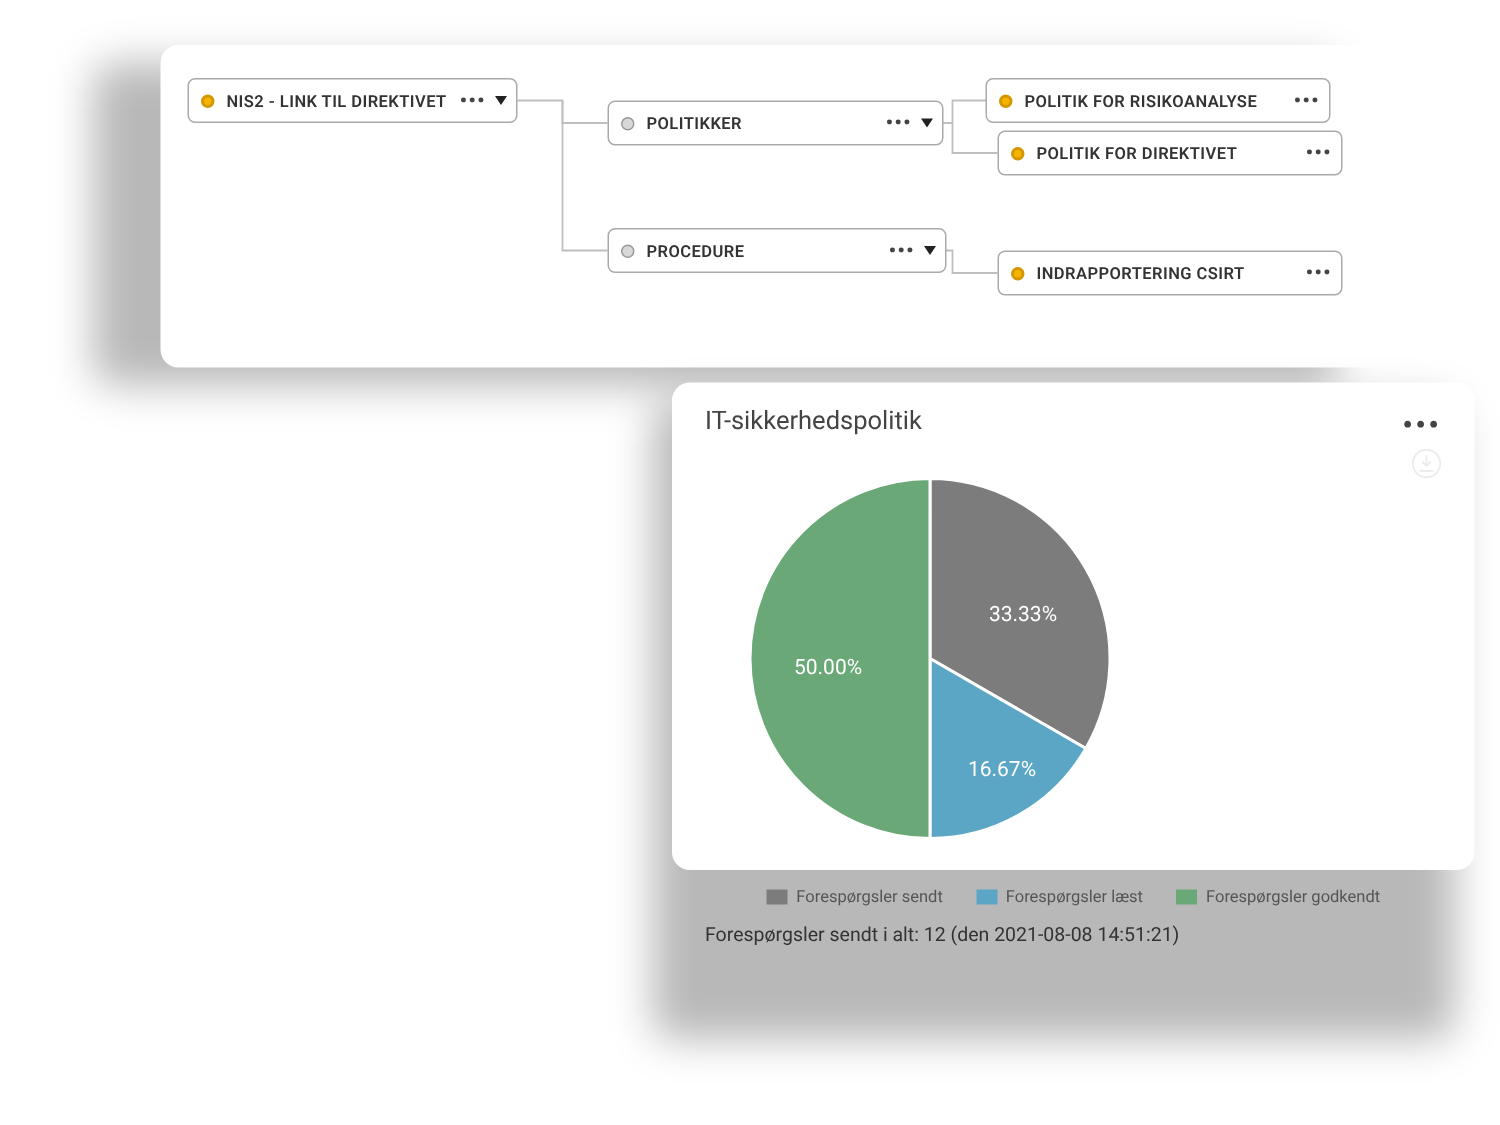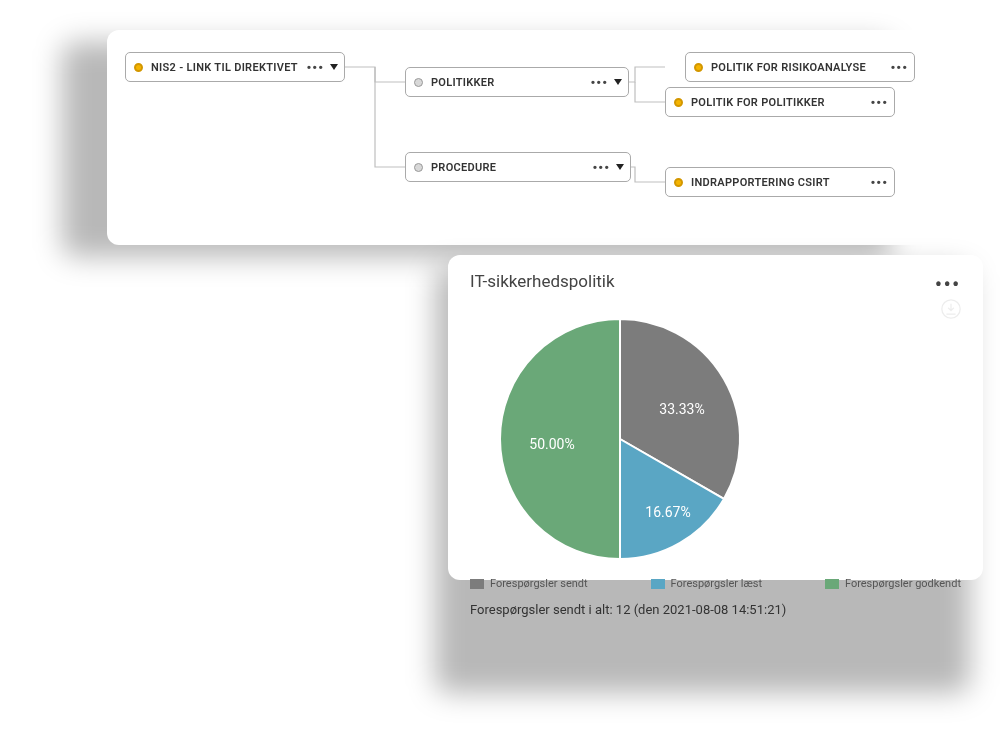"POLITIK FOR RISIKOANALYSE" div.node { left: 578px -> 550px }
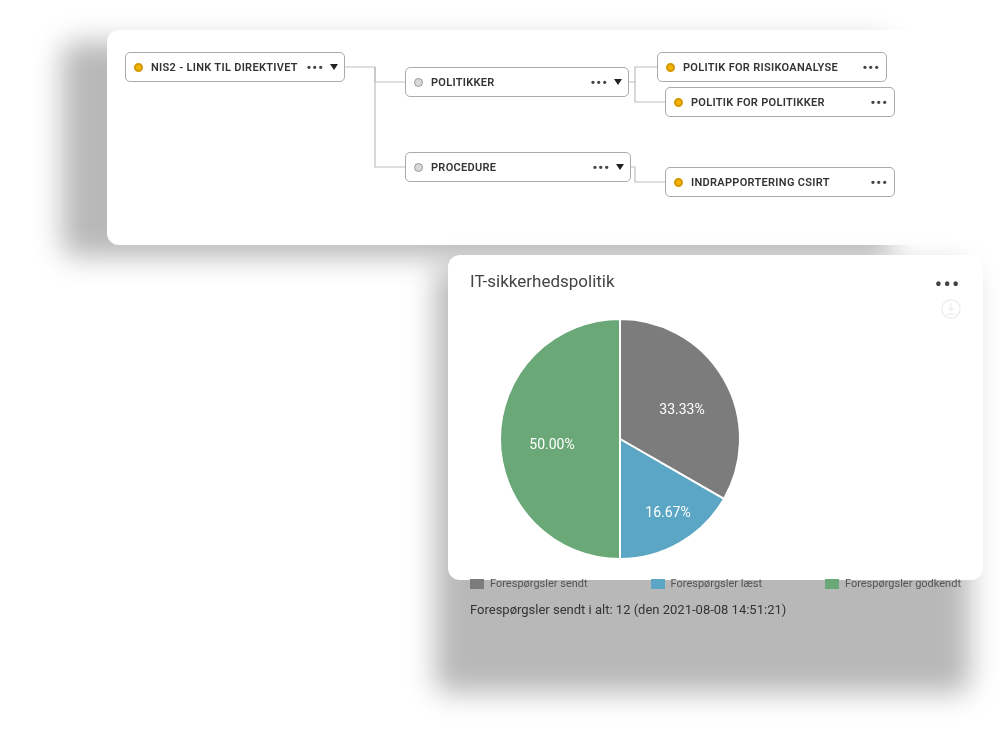"POLITIK FOR POLITIKKER" span.label { text: POLITIKKER -> DIREKTIVET }
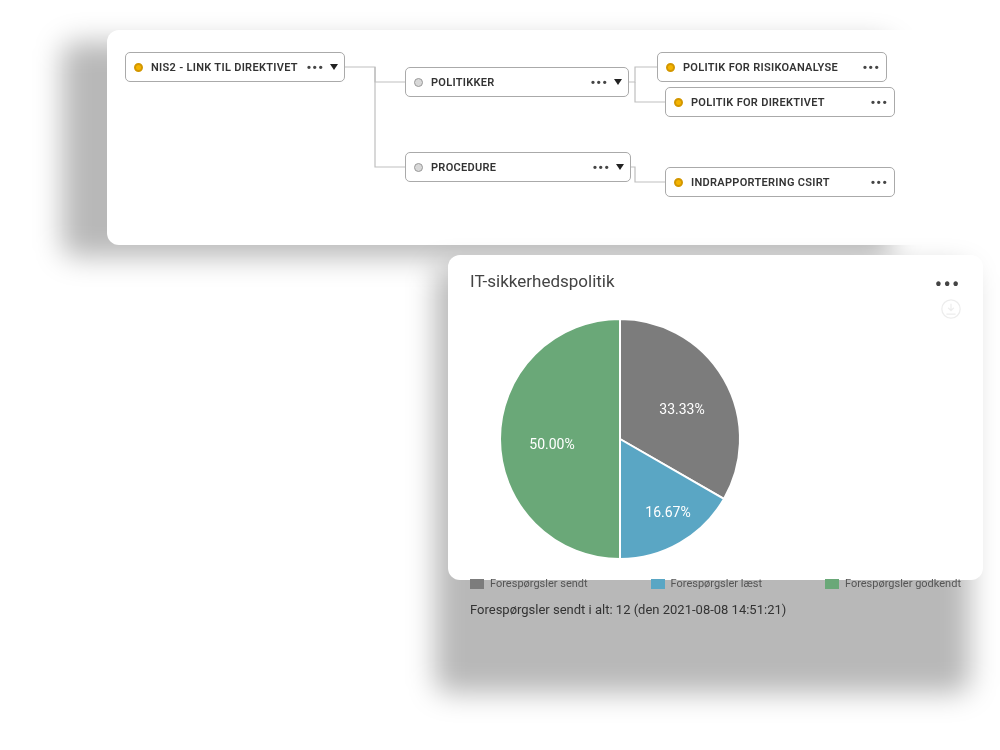"Forespørgsler sendt" #legend { justify-content: space-between -> center; margin-top: 8px -> 22px }
